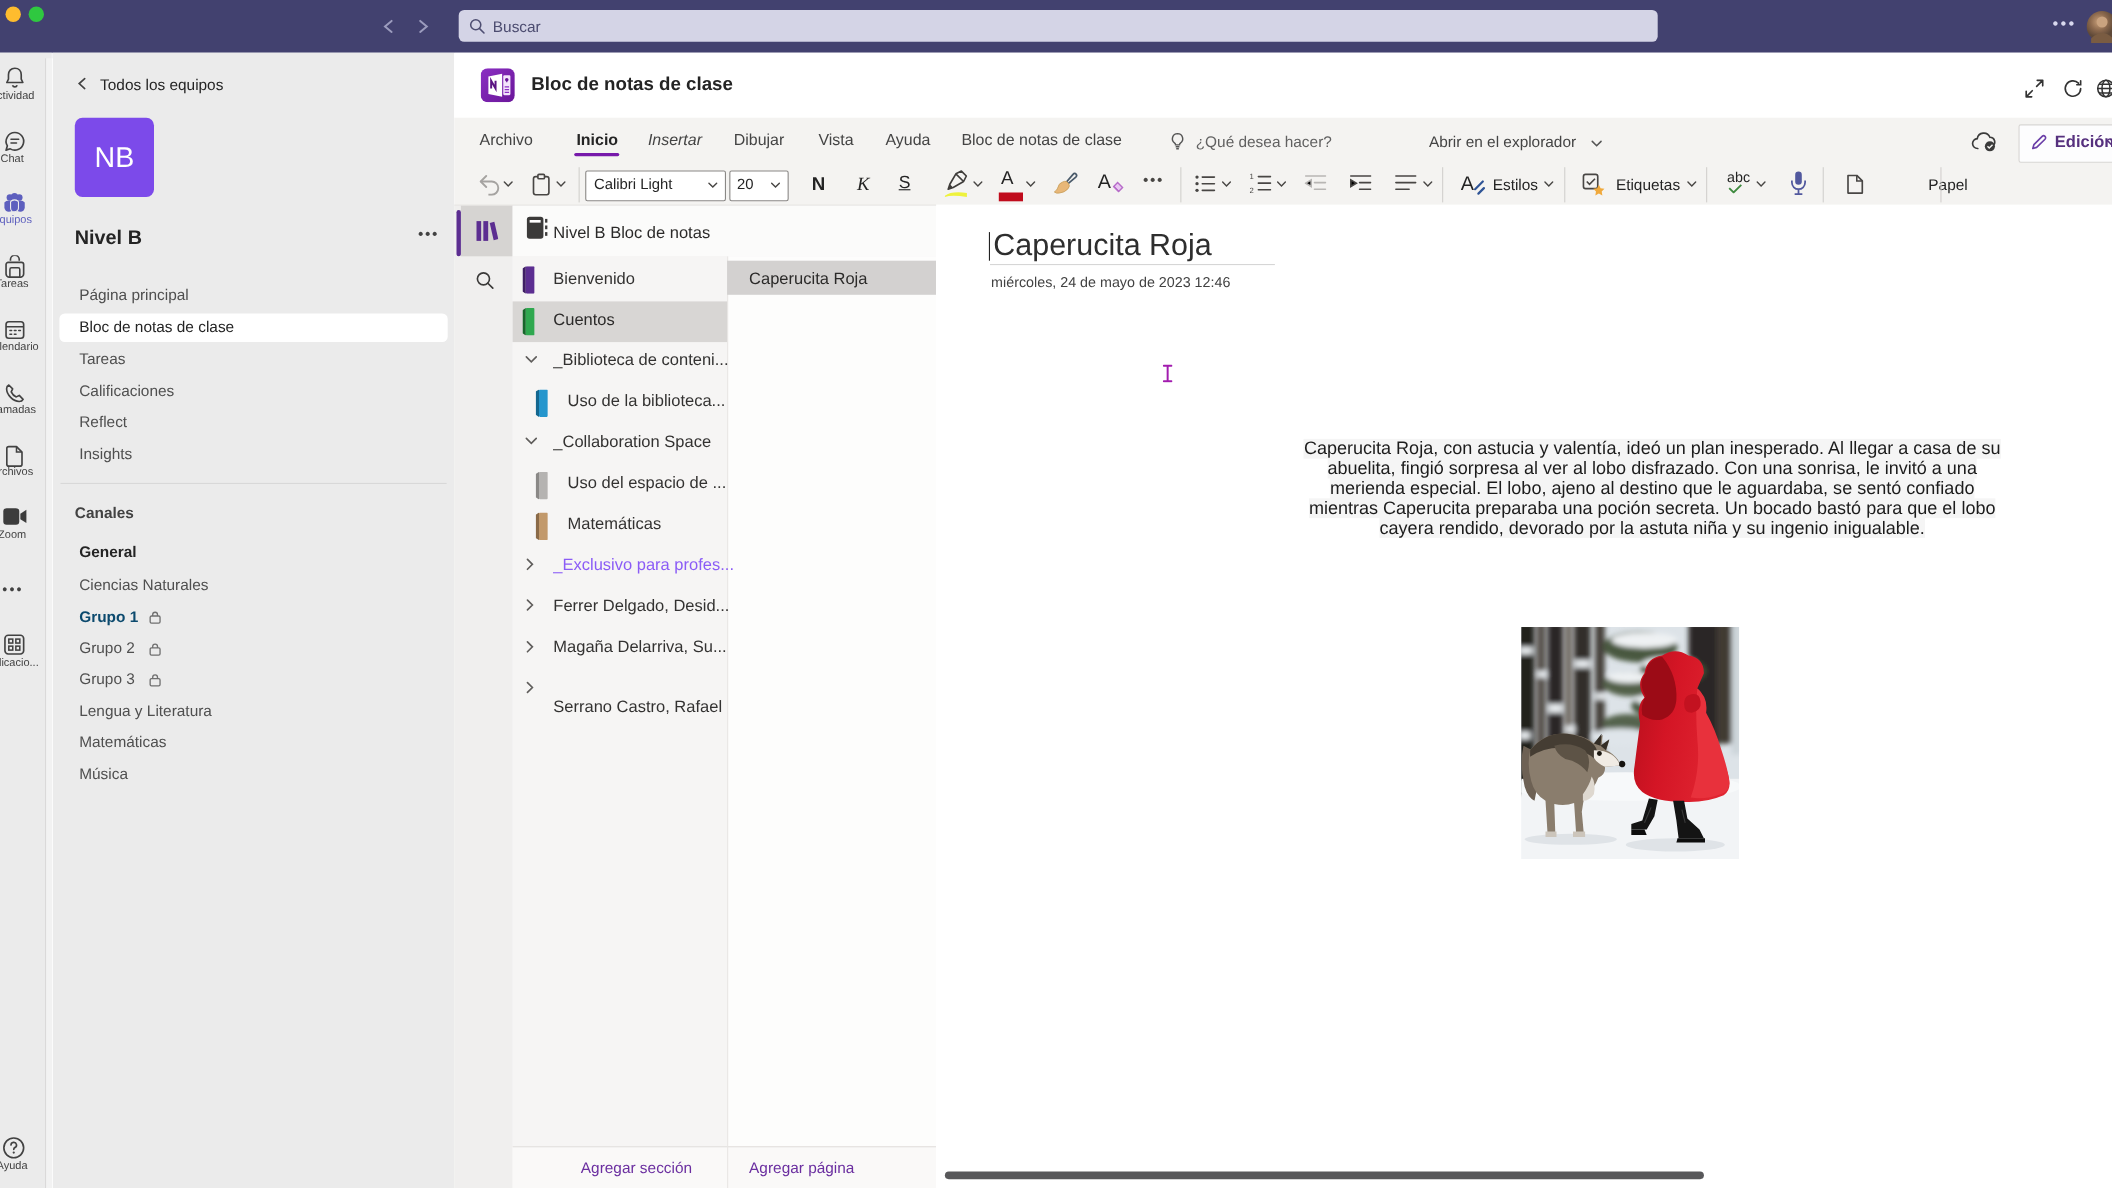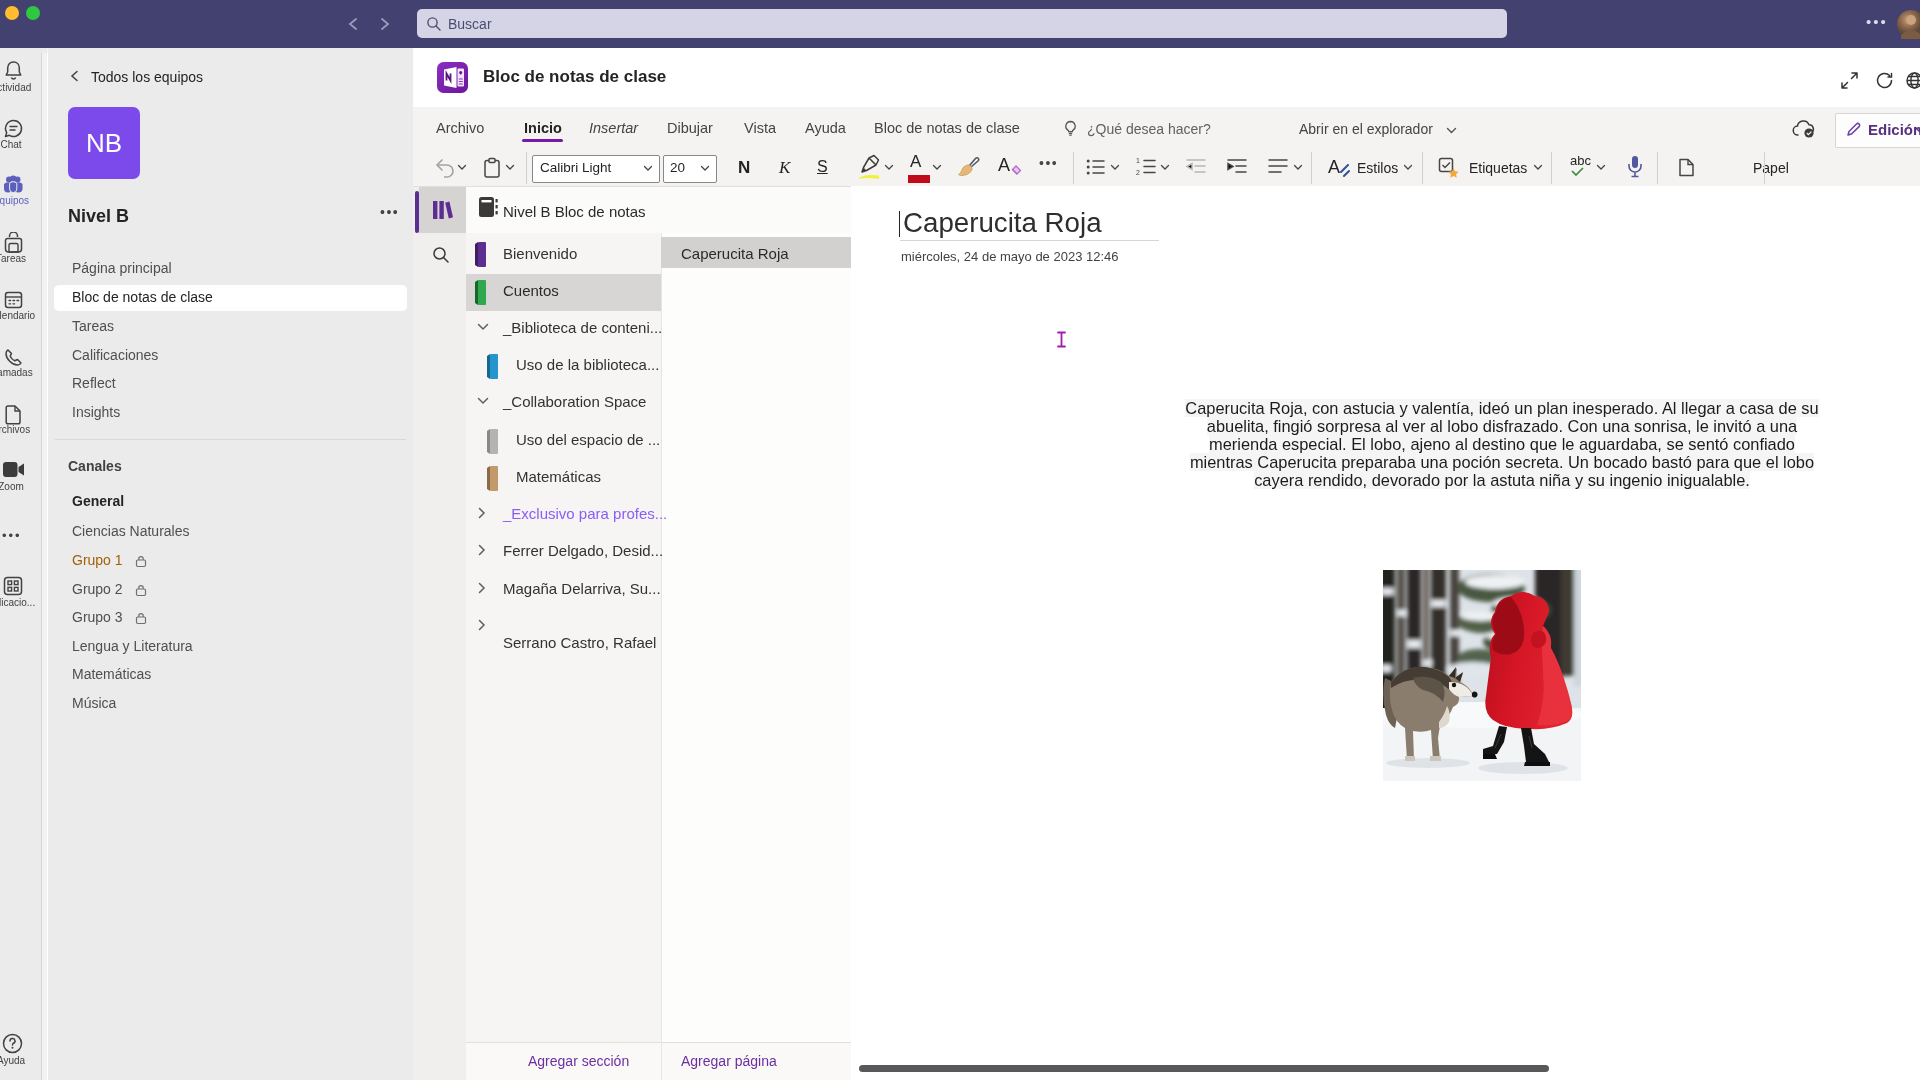"Grupo 1" div.abs { color: #a16207 -> #0c4a6e; font-weight: none -> bold }
